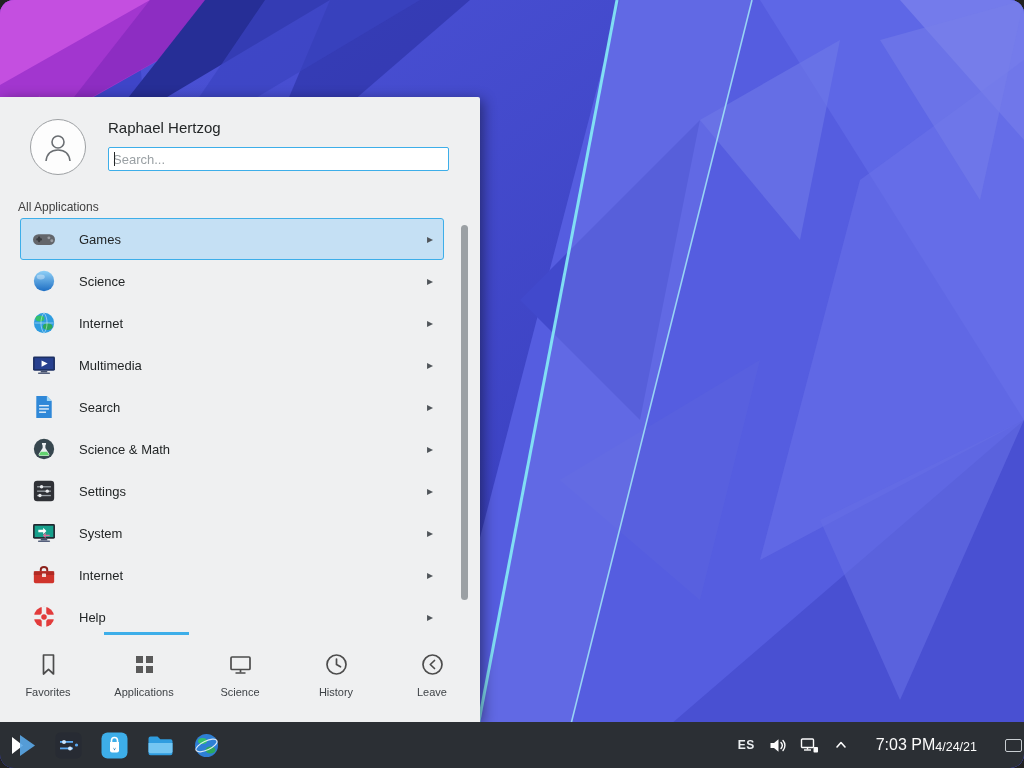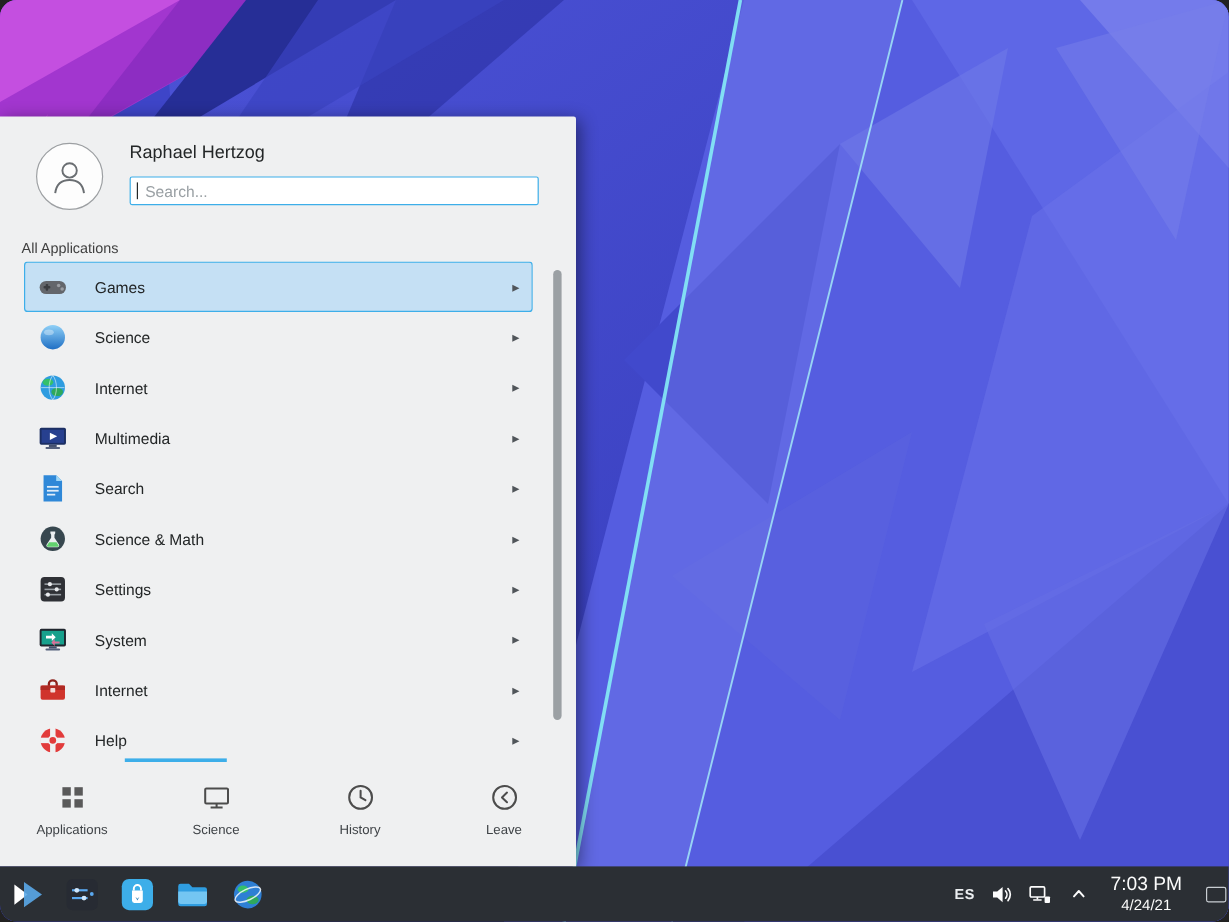"Search..." .search-input { padding: 0 12px -> 0 4px }
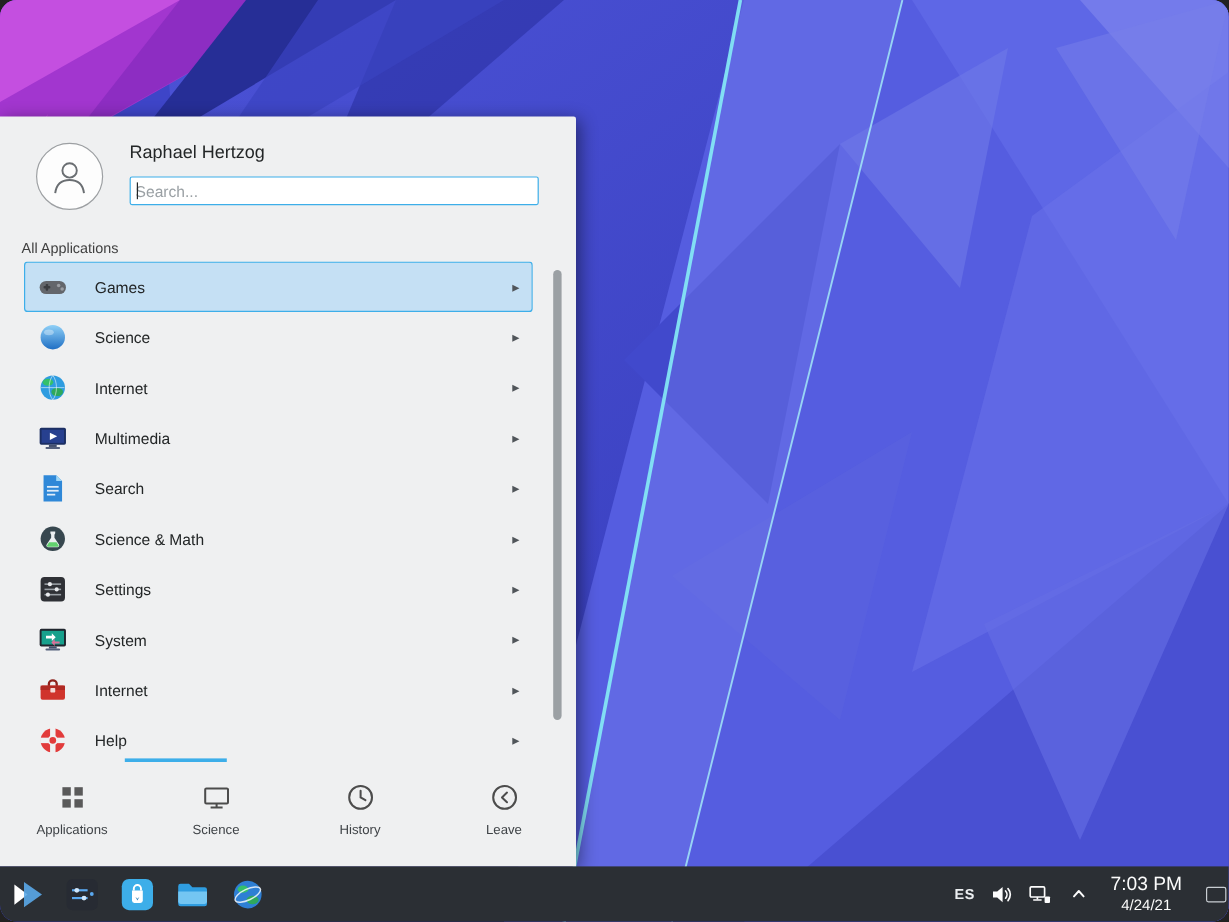"Favorites" div.tab { html: none -> <div> <svg> <path></path> </svg> <span>Favorites</span> </div> }
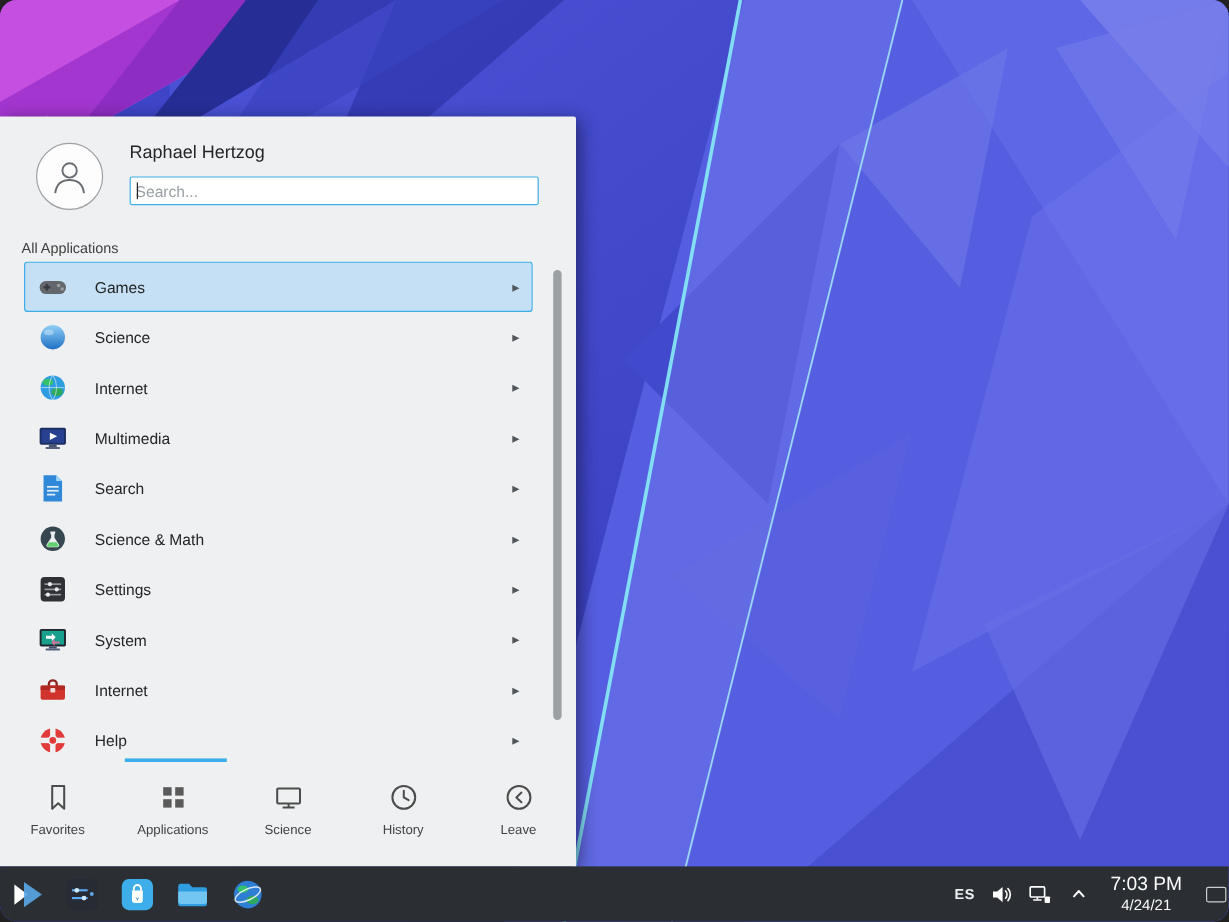"7:03 PM" .clock { align-items: center -> flex-end; flex-direction: column -> none; margin: 0 4px -> 0 12px }
